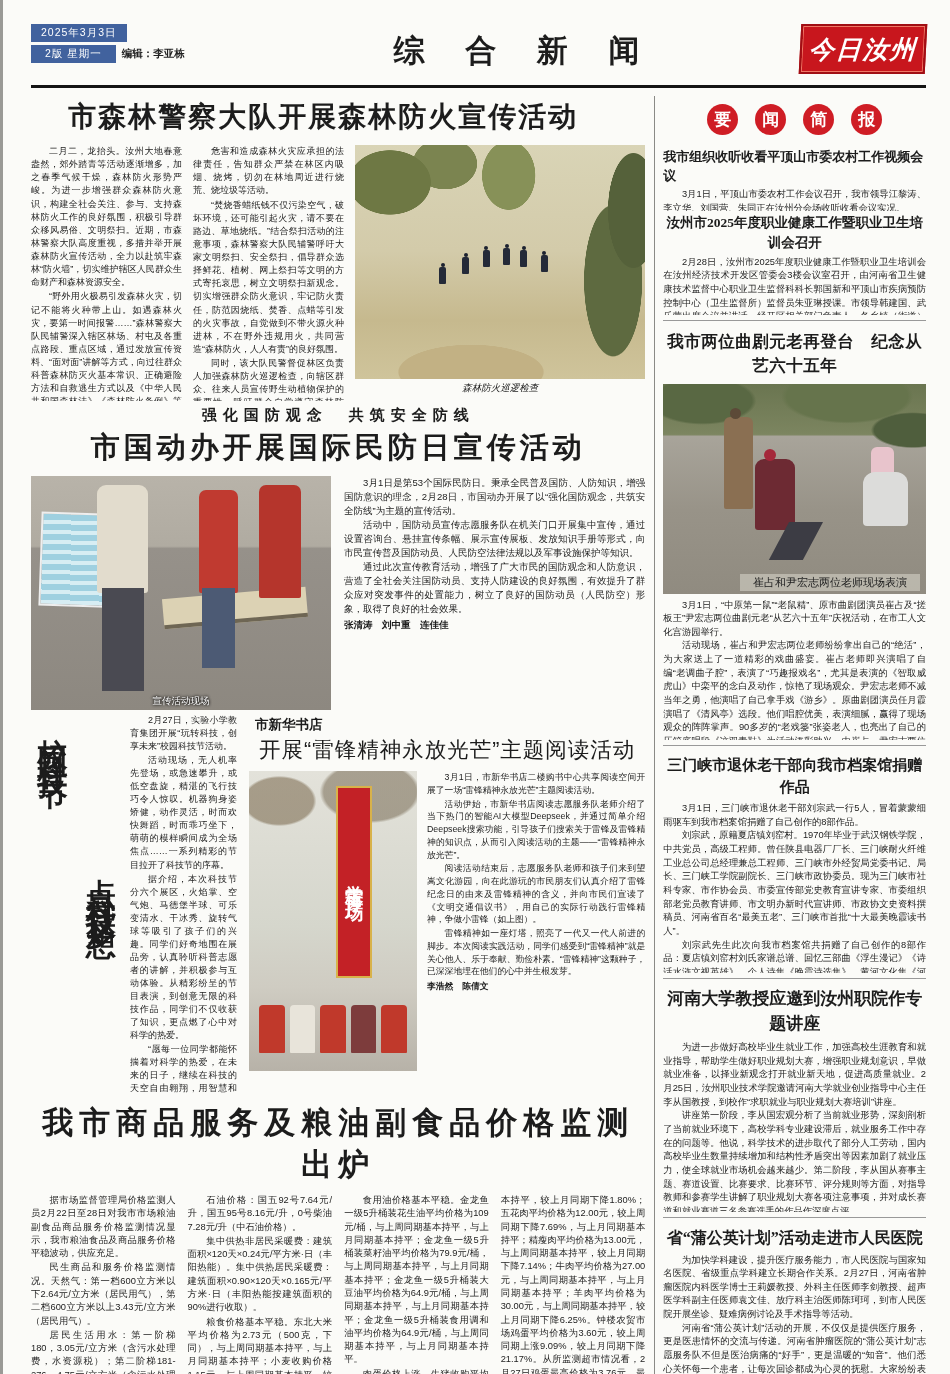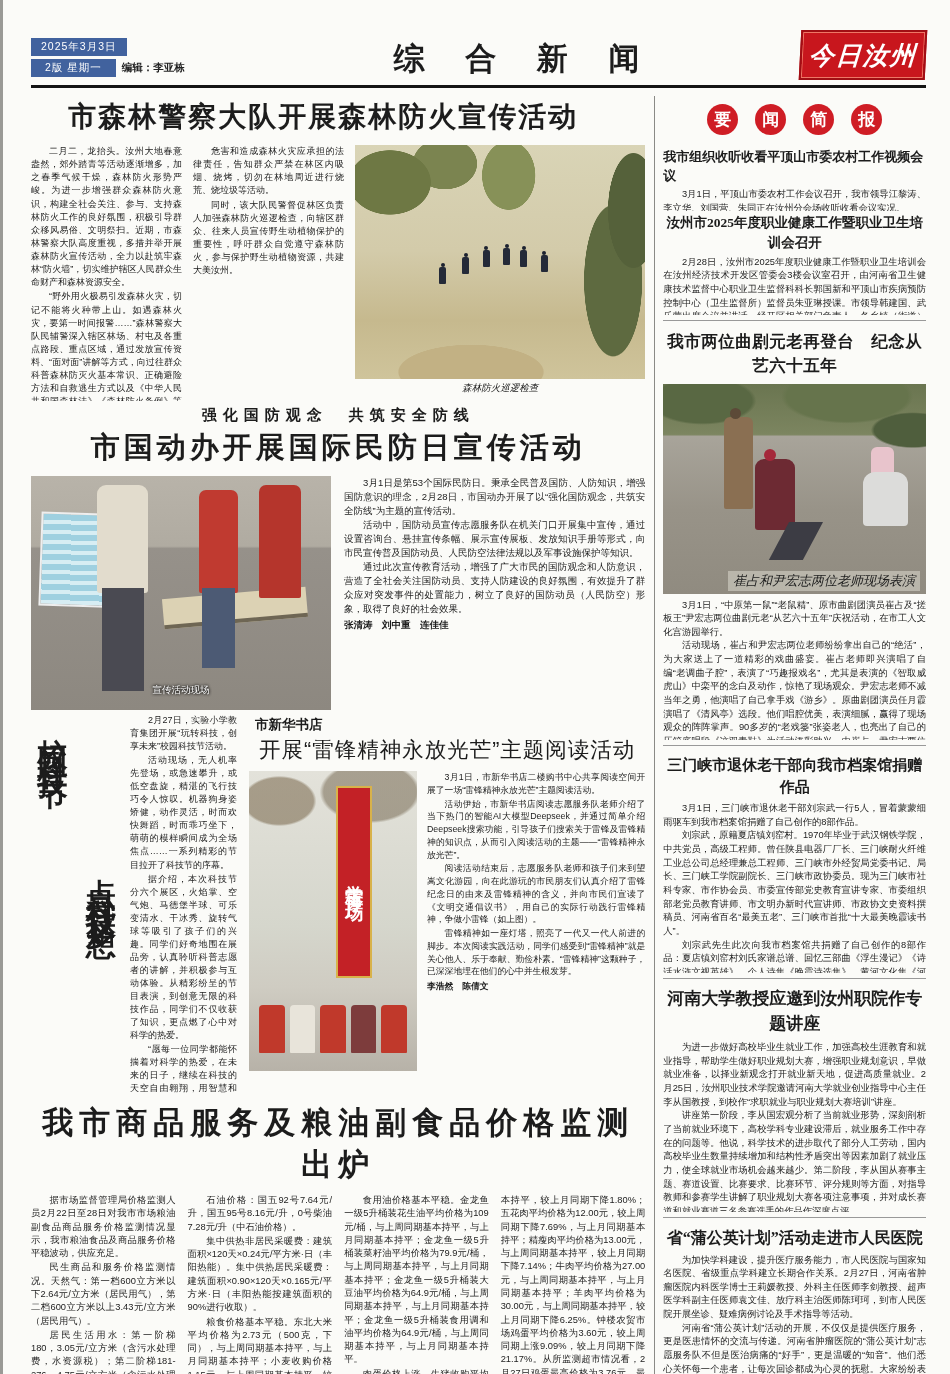"2025年3月3日" .masthead { align-items: flex-end -> flex-start }
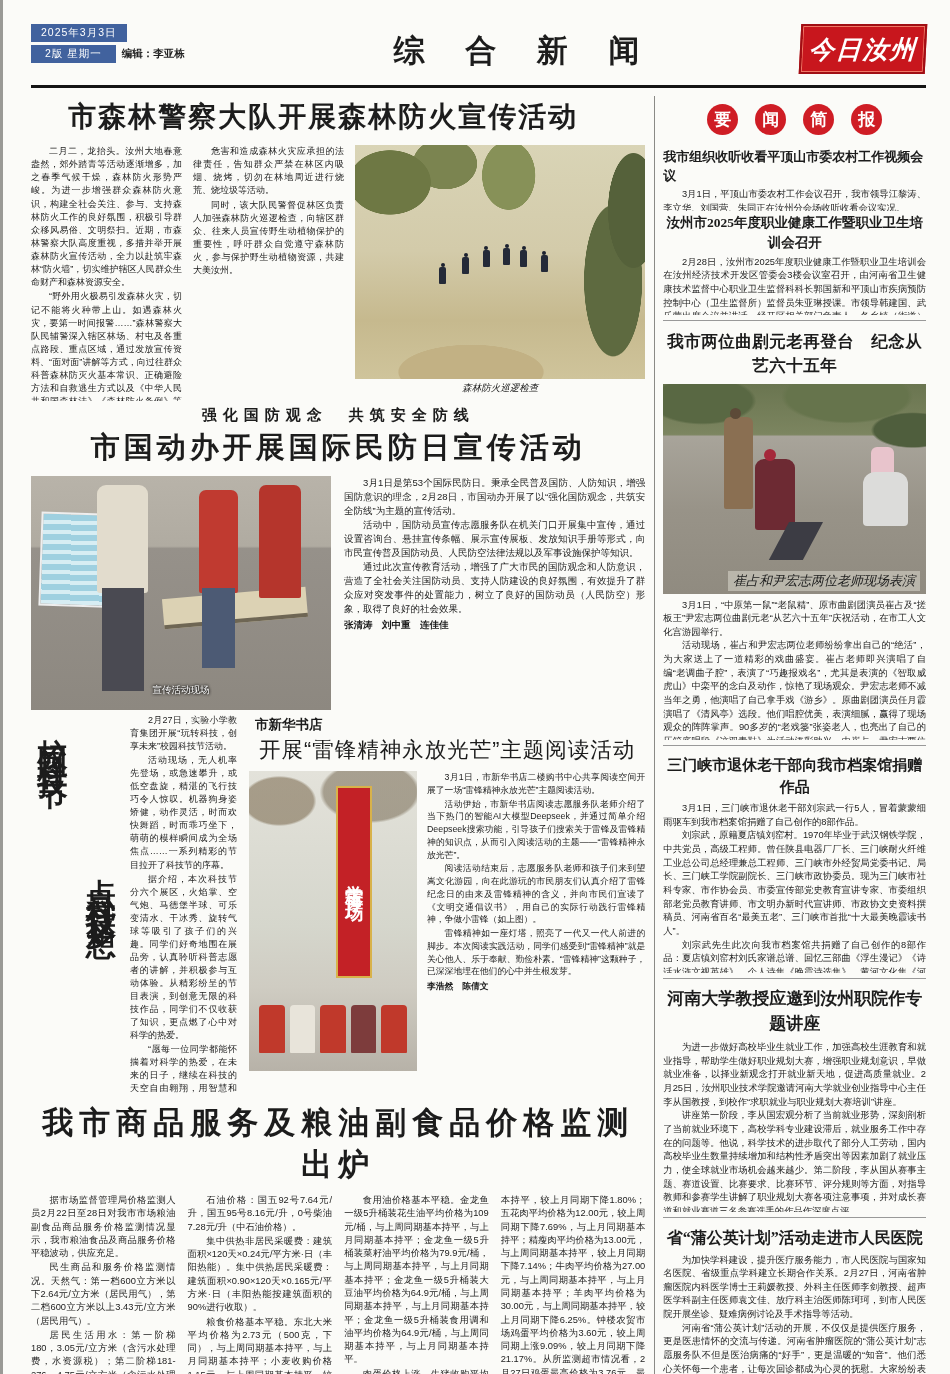"“焚烧香蜡纸钱不仅污染空气，破坏环境，还可能引起火灾，请不要在路边、草地烧纸。”" p.body { html: none -> <p>“焚烧香蜡纸钱不仅污染空气，破坏环境，还可能引起火灾，请不要在路边、草地烧纸。”结合祭扫活动的注意事项，森林警察大队民辅警呼吁大家文明祭扫、安全祭扫，倡导群众选择鲜花、植树、网上祭扫等文明的方式寄托哀思，树立文明祭扫新观念。切实增强群众防火意识，牢记防火责任，防范因烧纸、焚香、点蜡等引发的火灾事故，自觉做到不带火源火种进林，不在野外违规用火，共同营造“森林防火，人人有责”的良好氛围。</p> }
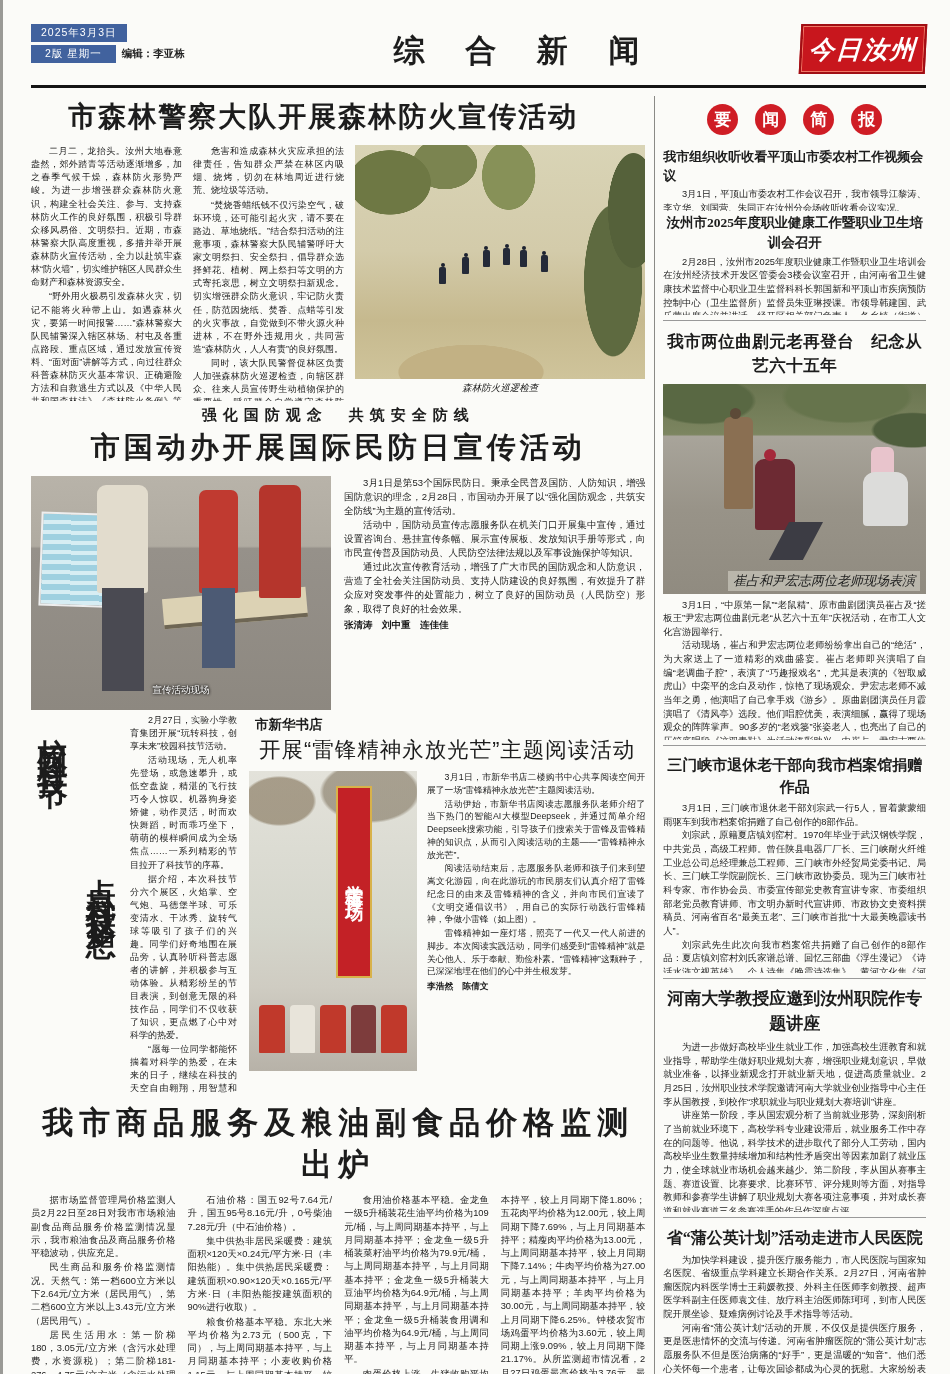"崔占和尹宏志两位老师现场表演" .op-cap { font-size: 13px -> 11px; font-style: italic -> none; padding: 0 5px -> 0 13px }
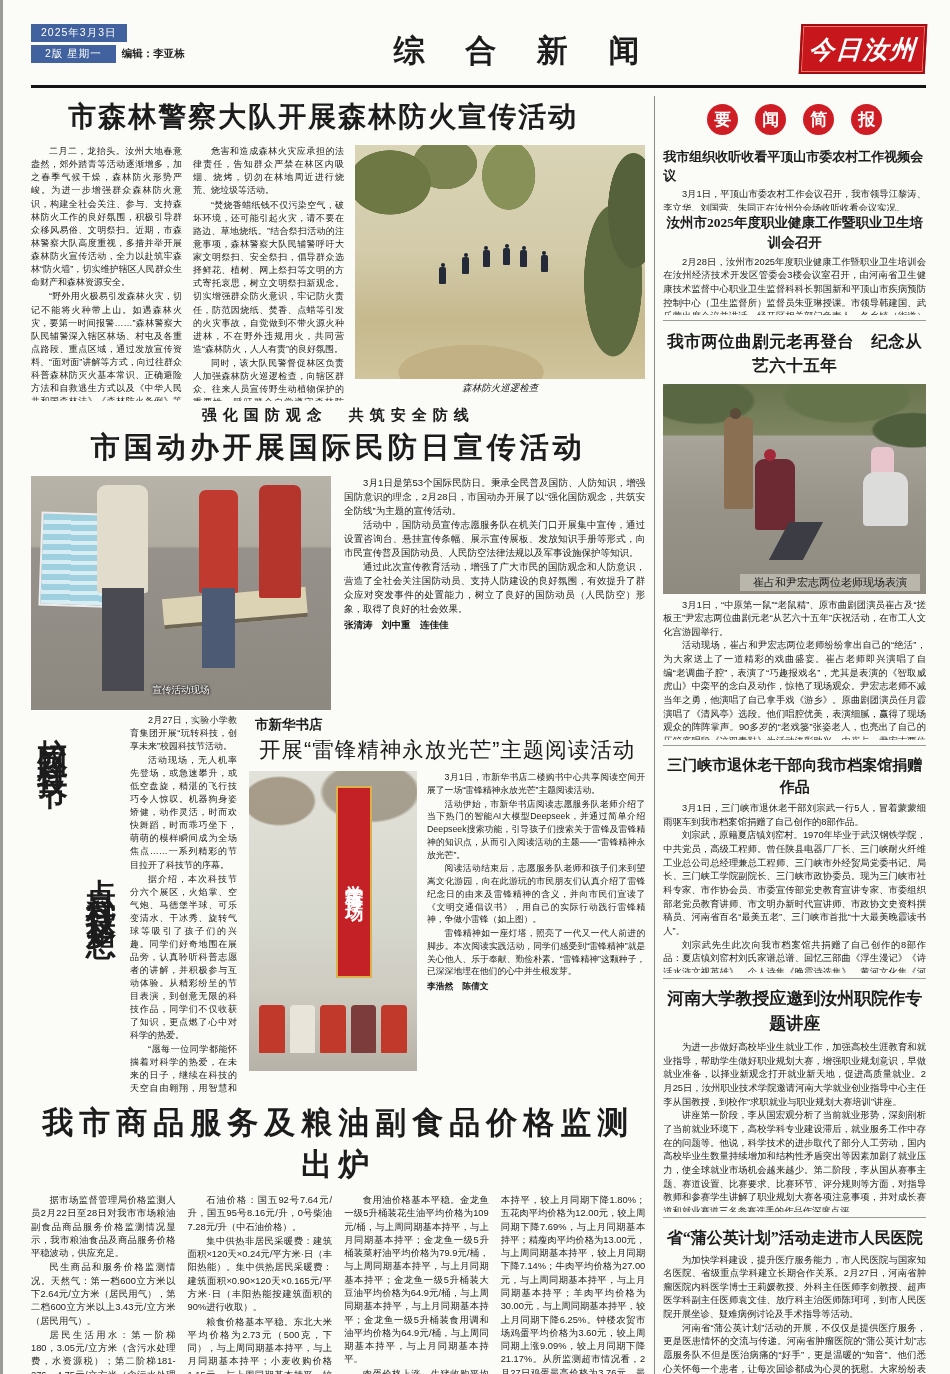"宣传活动现场" .overlay-cap { bottom: 13px -> 2px }
